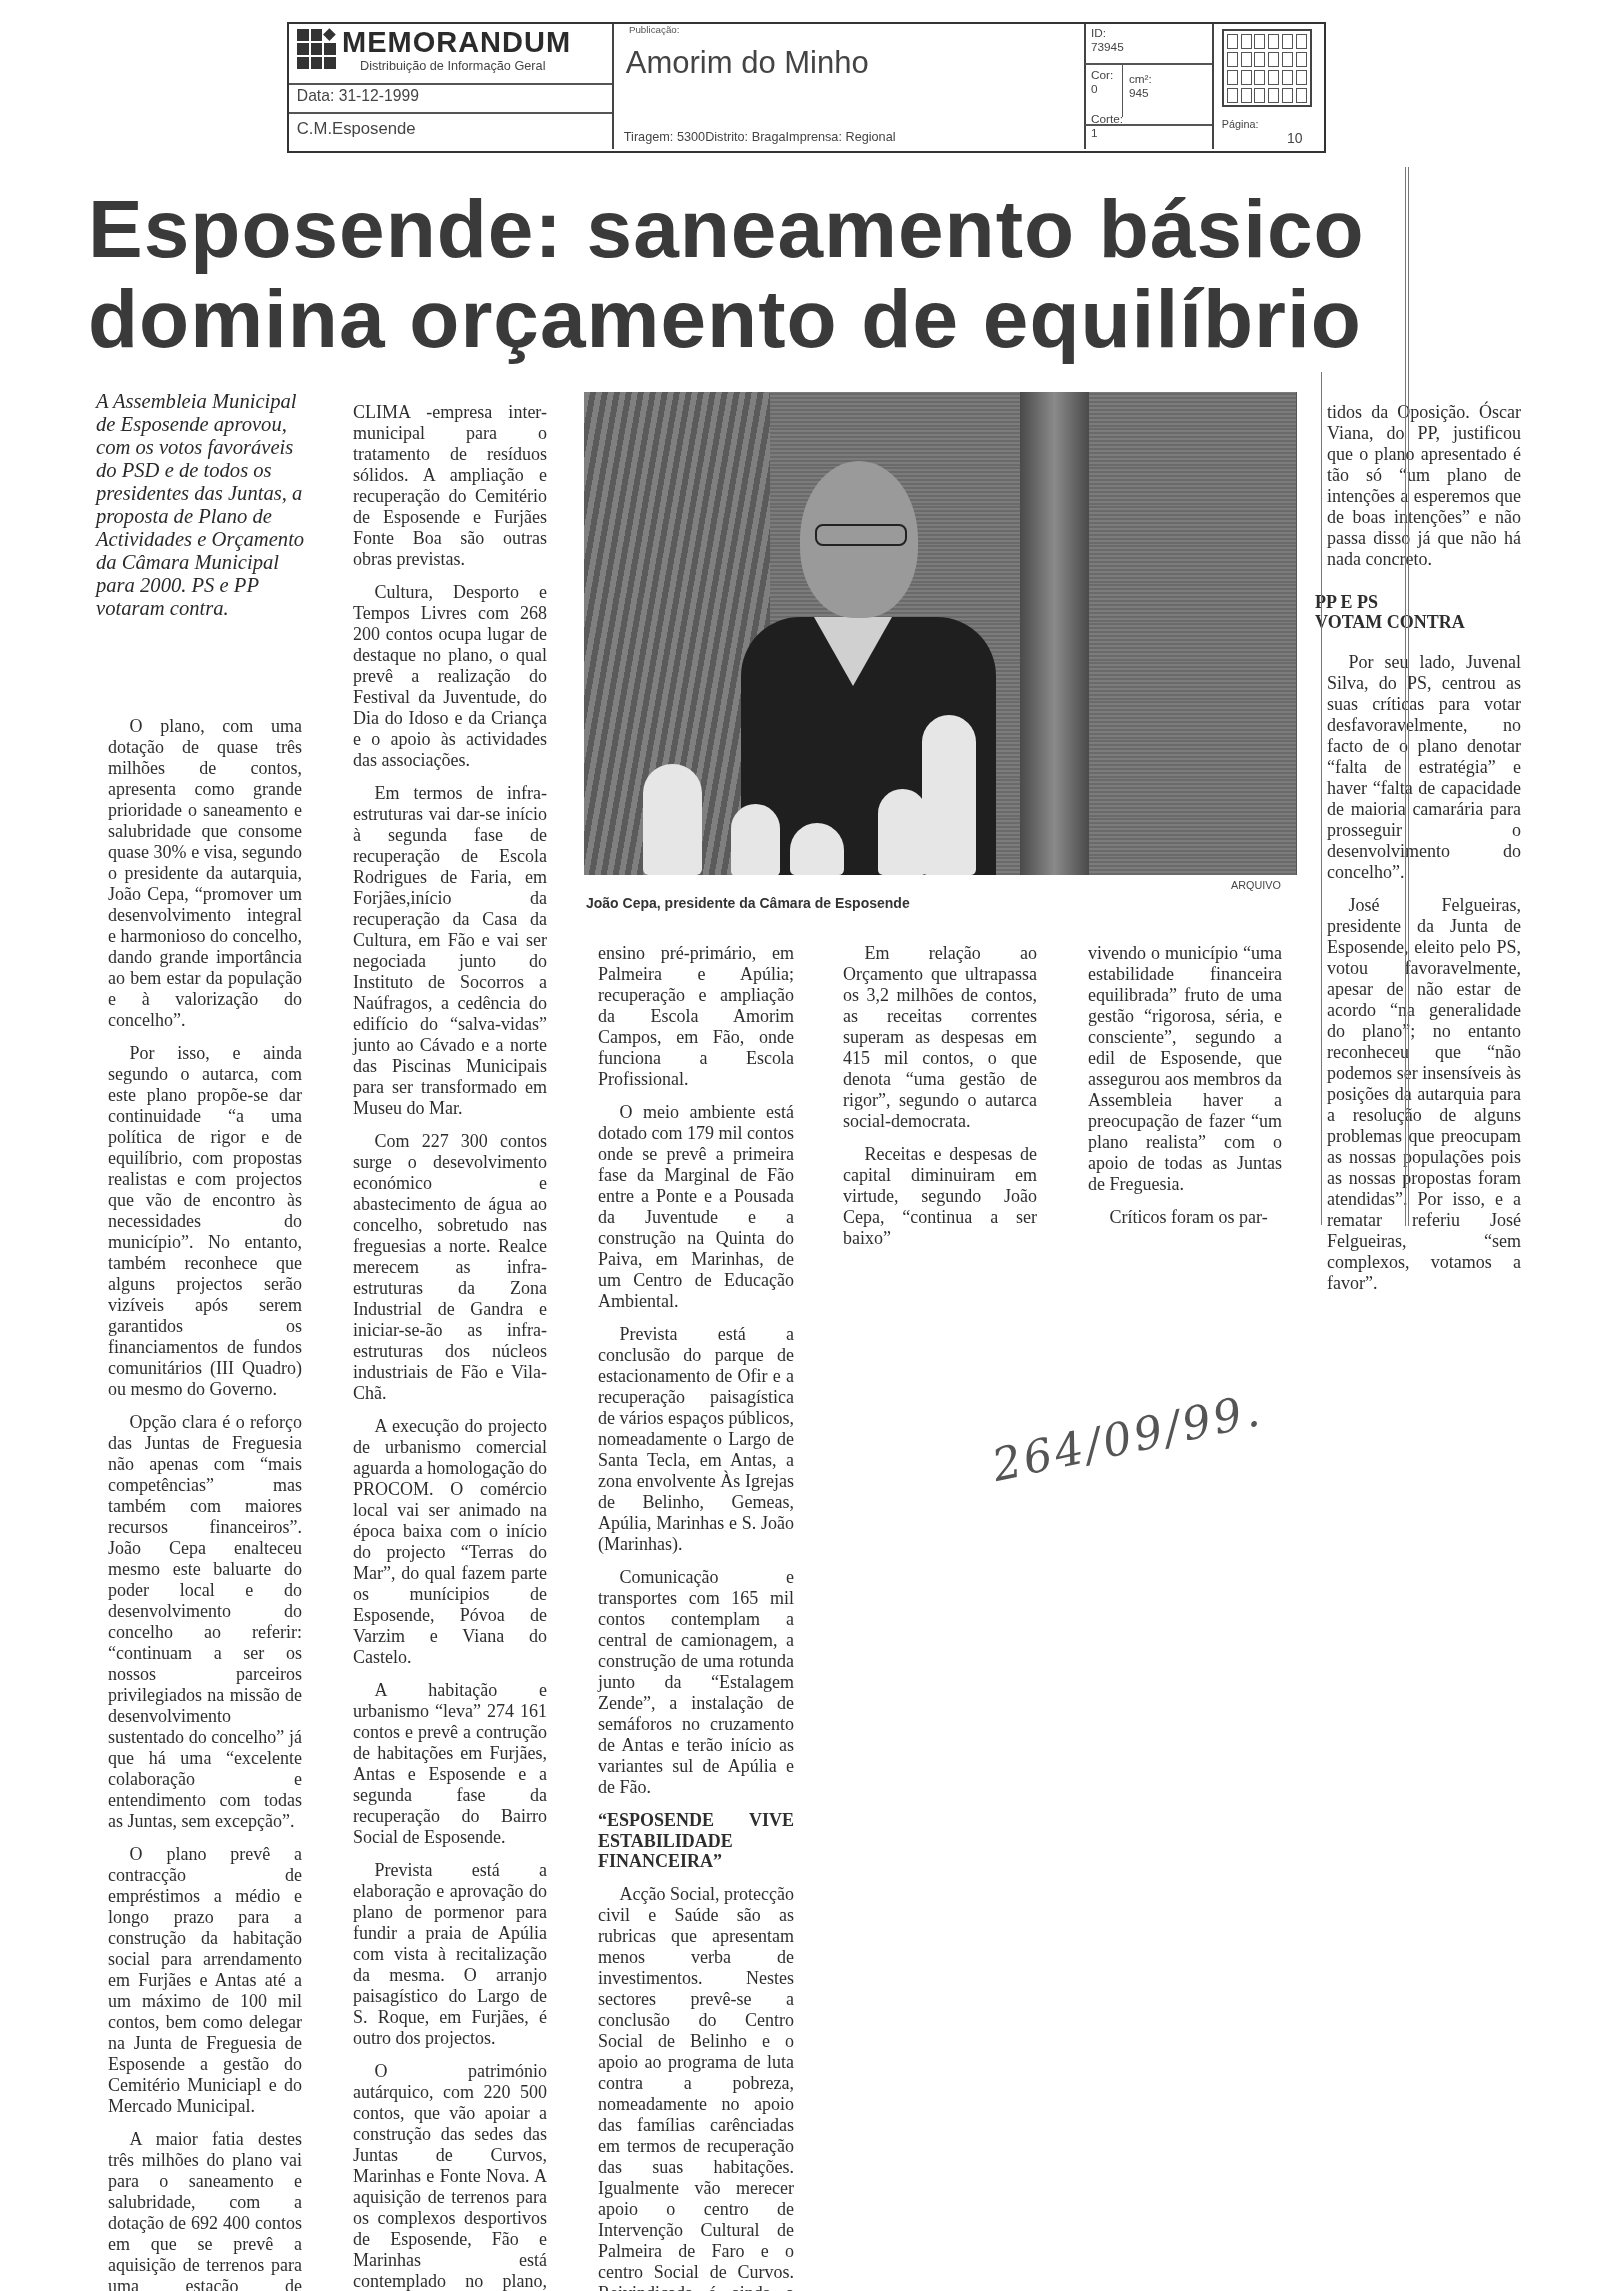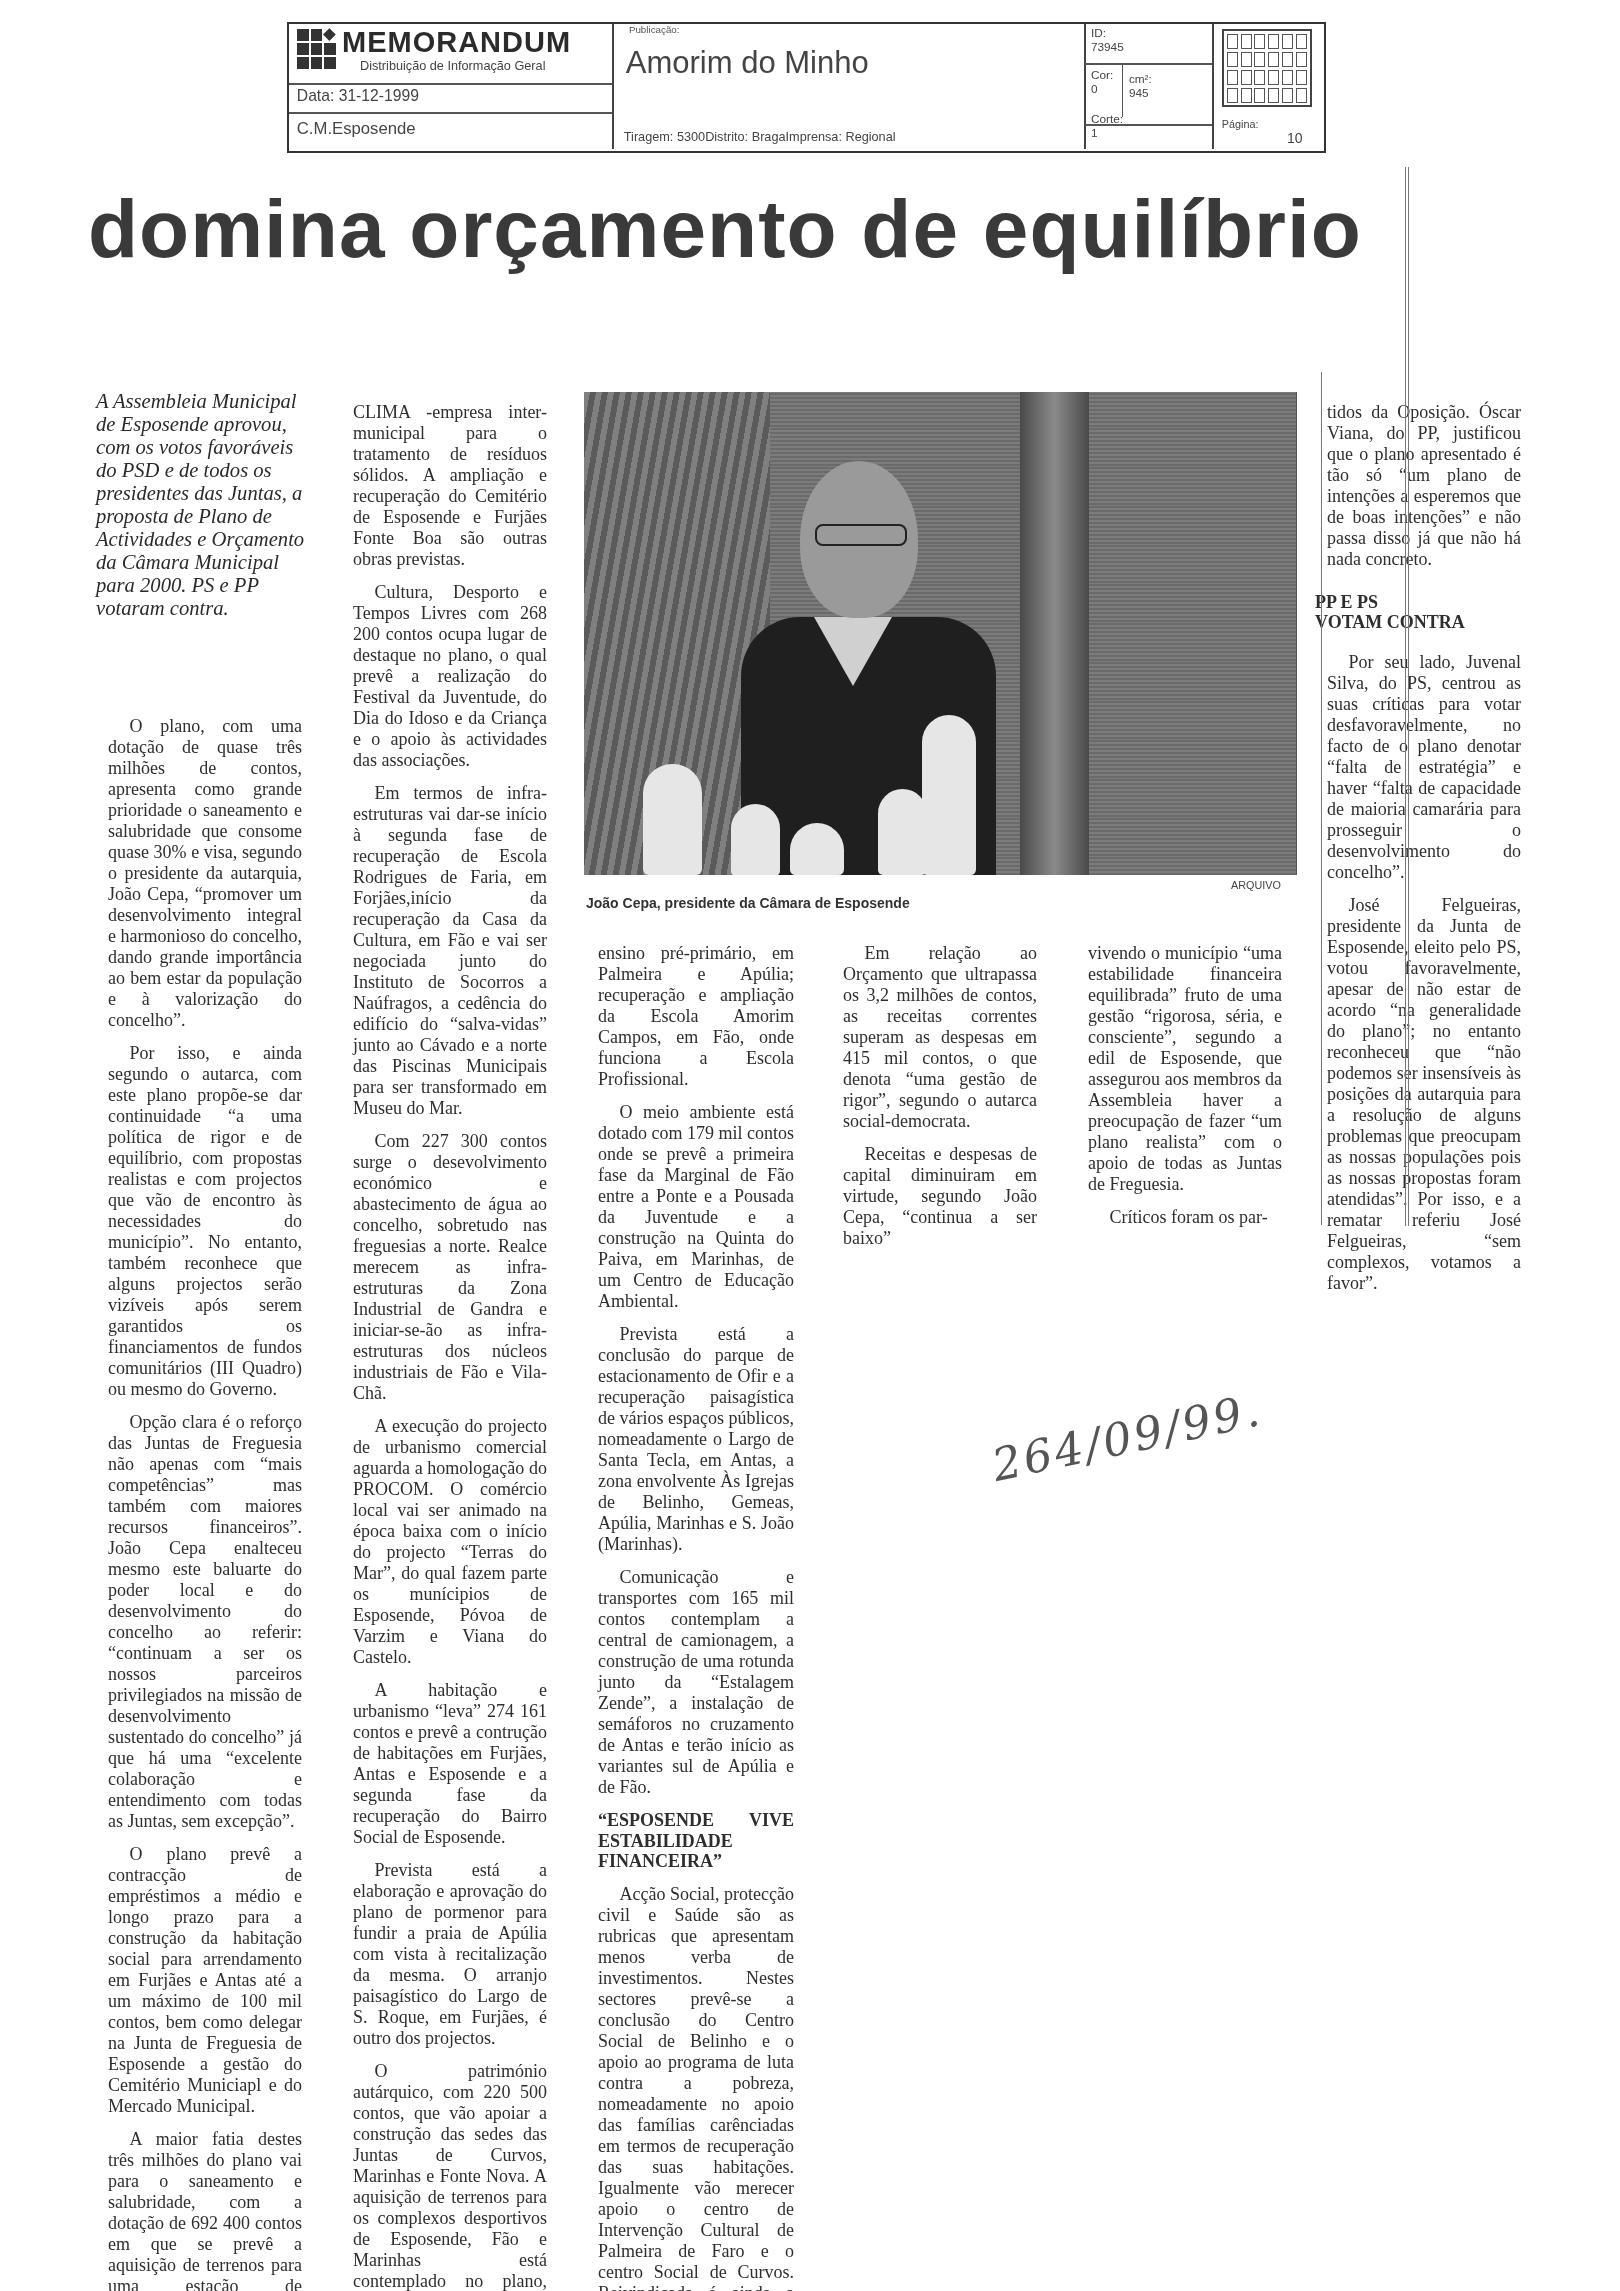"Esposende: saneamento básico" div { html: none -> <div>Esposende: saneamento básico</div> }
